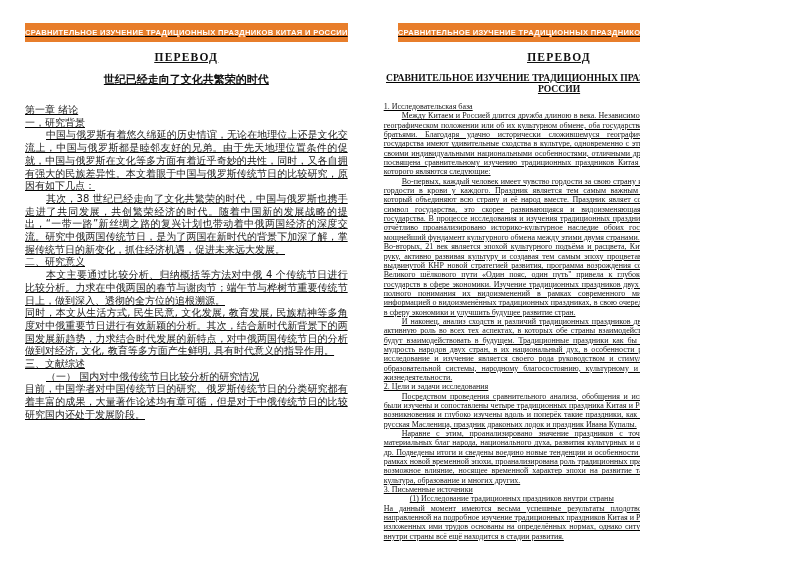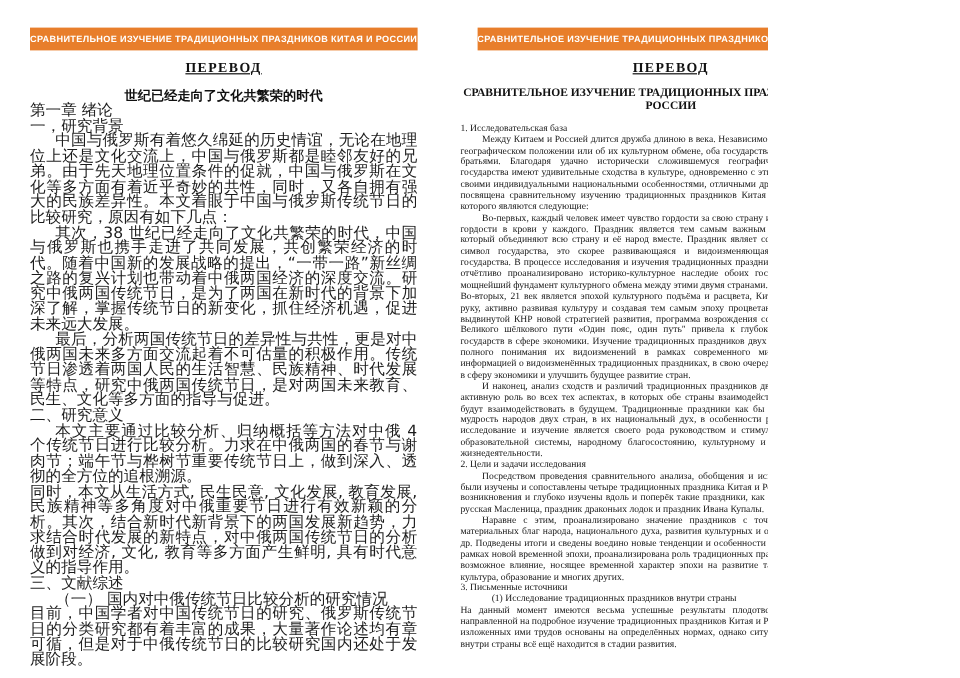"СРАВНИТЕЛЬНОЕ ИЗУЧЕНИЕ ТРАДИЦИОННЫХ" .spread { text-decoration: none -> underline }
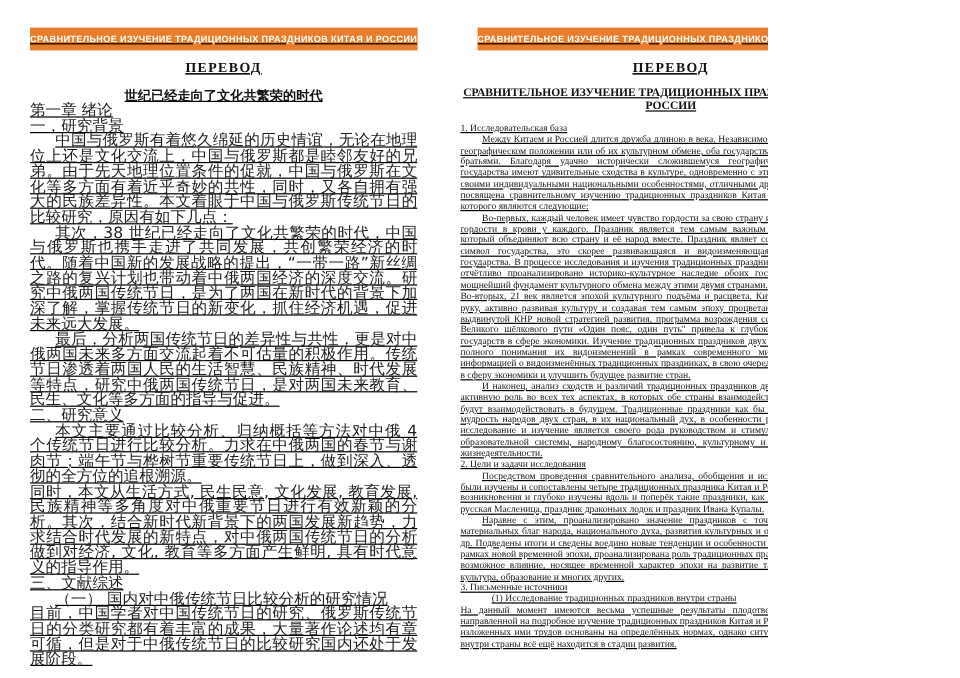"第一章 绪论" .zh-body { font-size: 13px -> 10px; margin-top: 0 -> 17px }
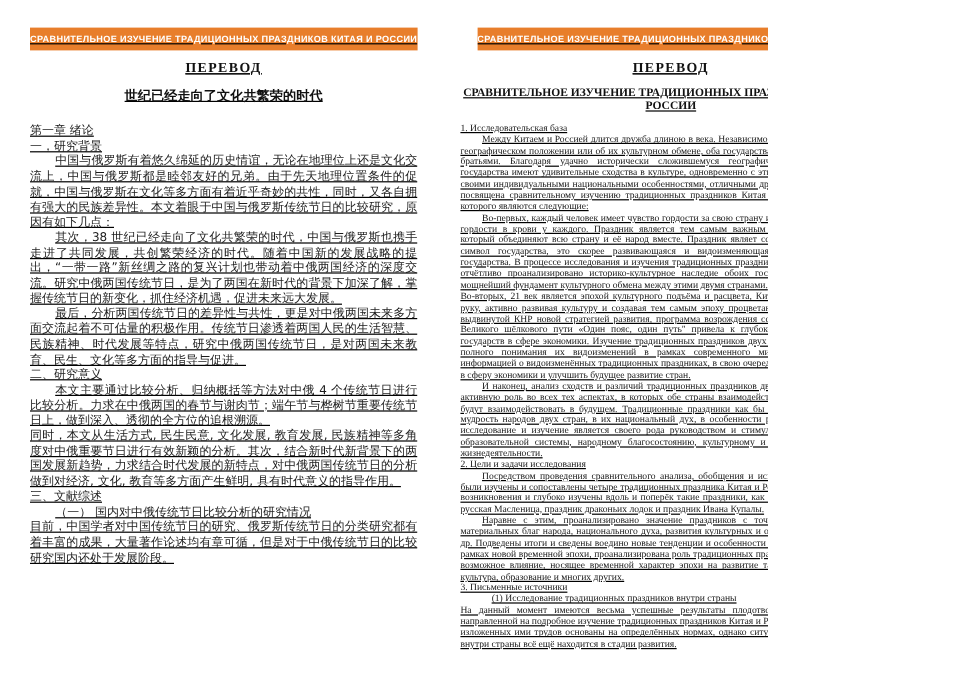"最后，分析两国传统节日的差异性与共性，更是对中俄两国未来多方面交流起着不可估量的" p.indent { html: <p>最后，分析两国传统节日的差异性与共性，更是对中俄两国未来多方面交流起着不可估量的积极作用。传统节日渗透着两国人民的生活智慧、民族精神、时代发展等特点，研究中俄两国传统节日，是对两国未来教育、民生、文化等多方面的指导与促进。</p> -> none }
